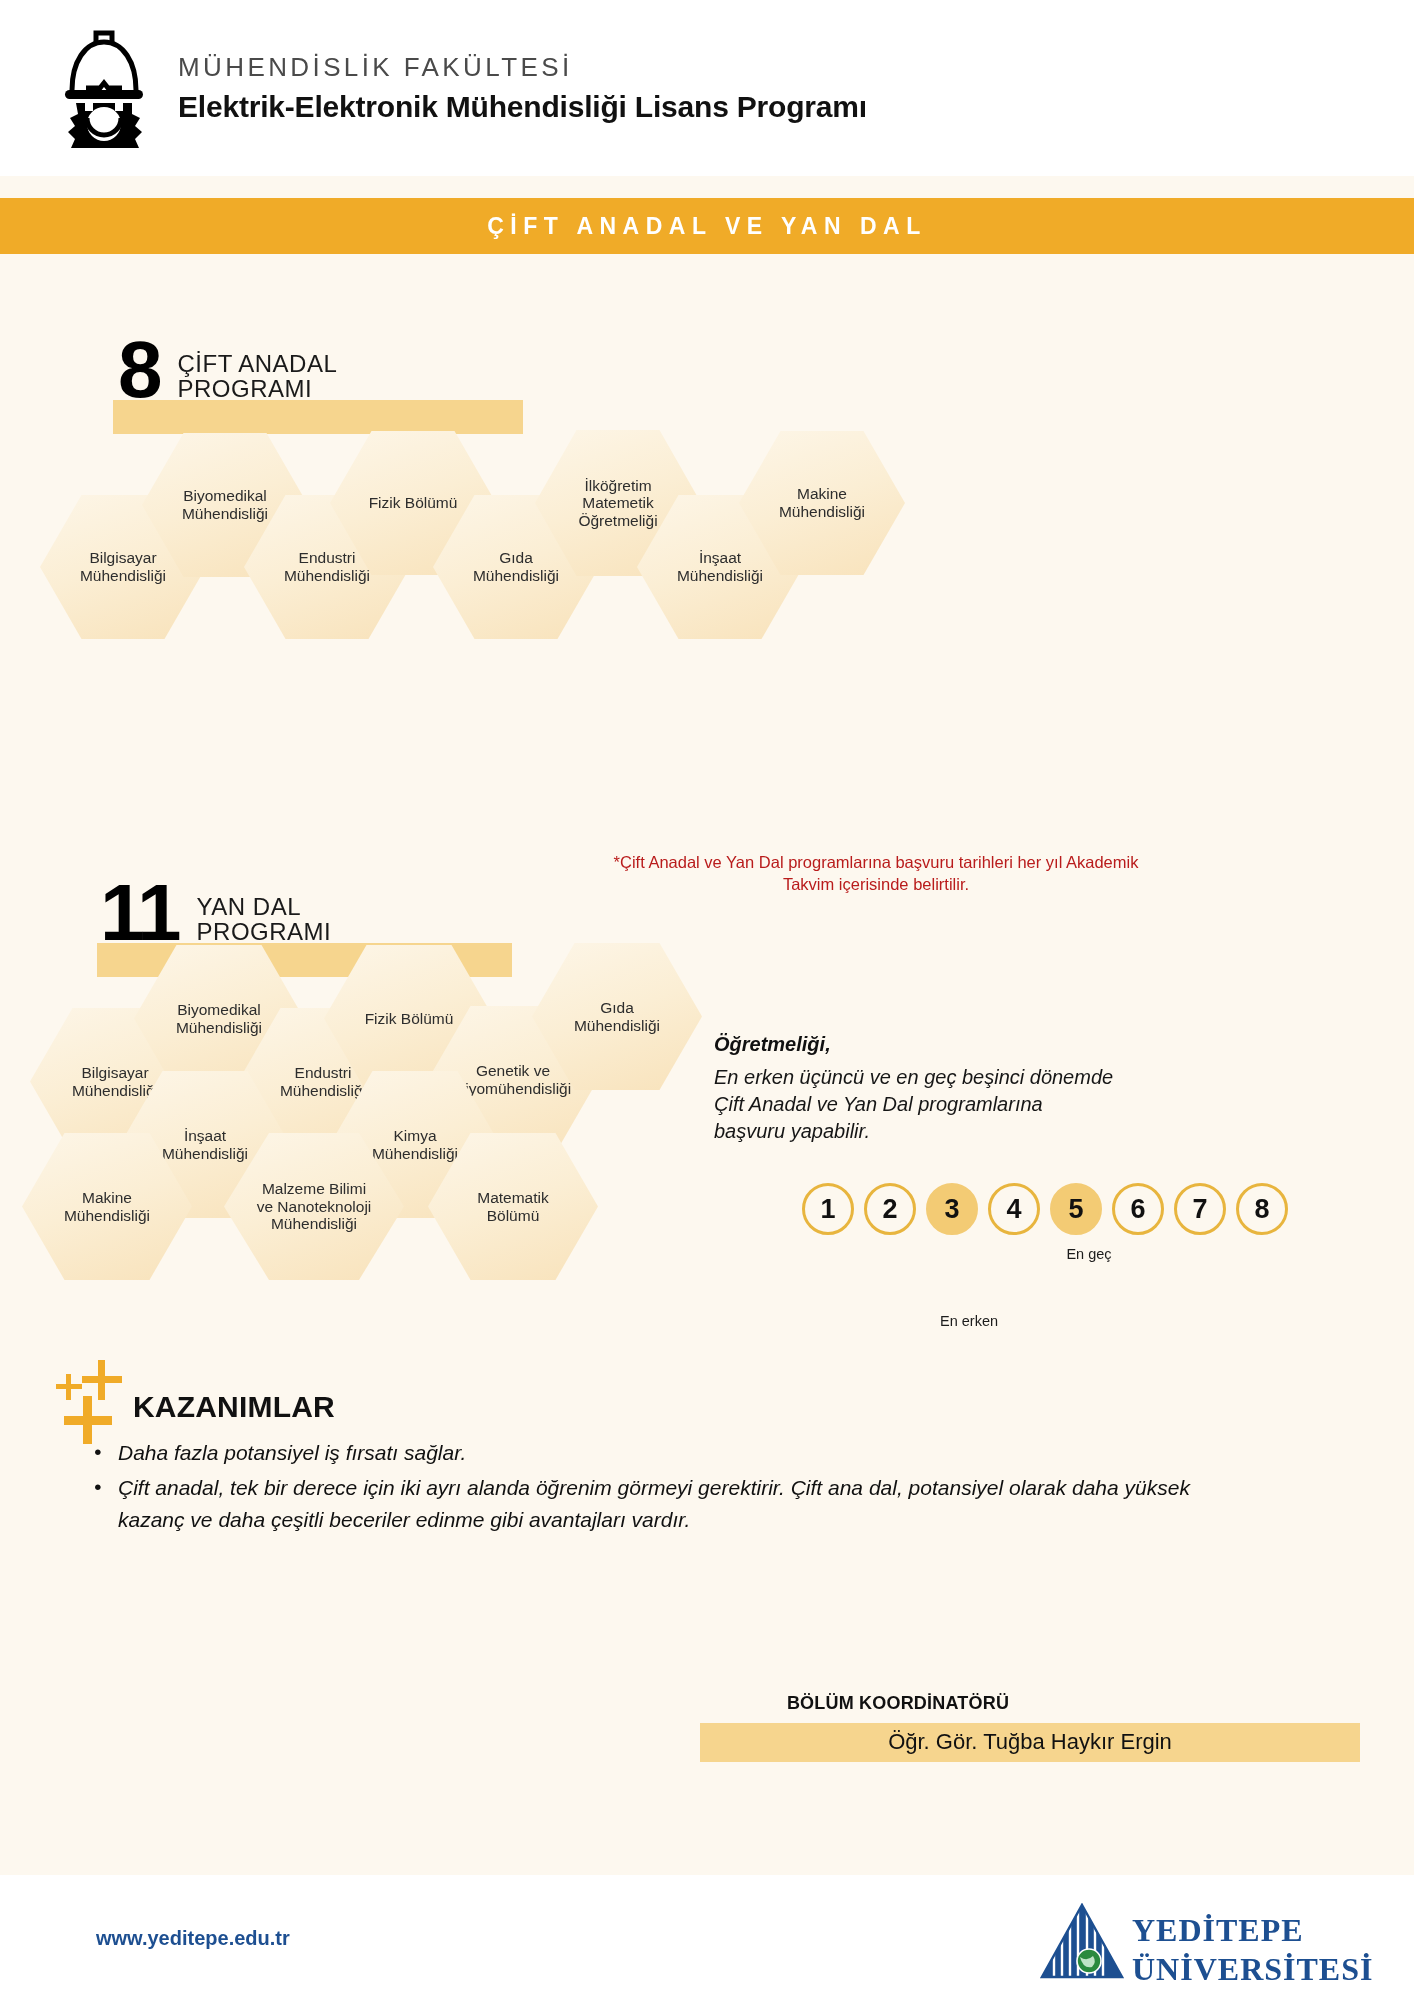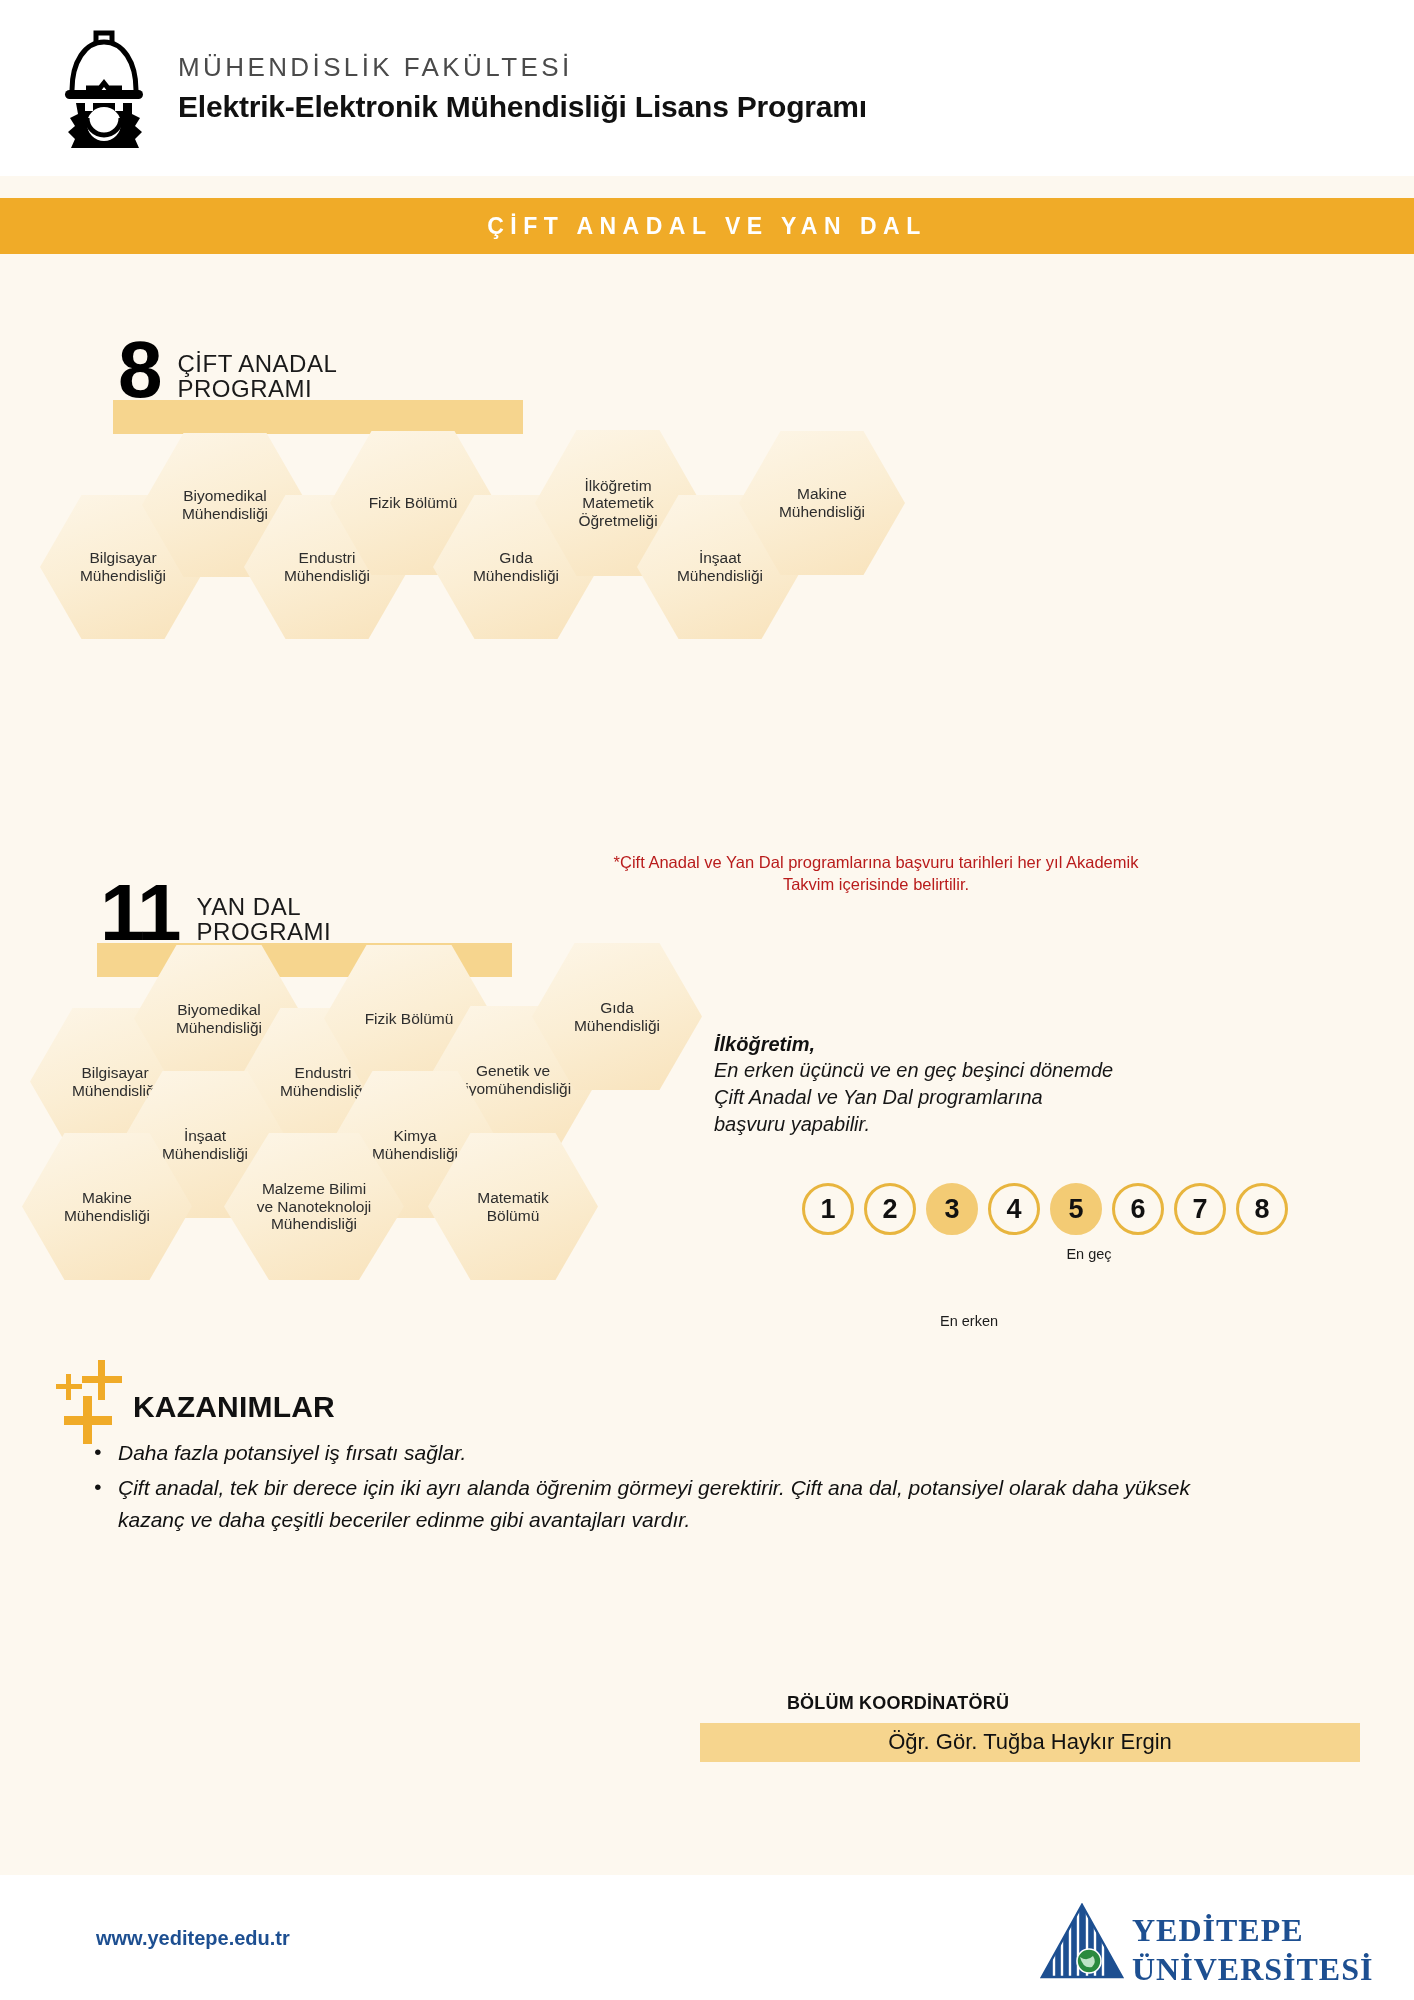"İlköğretim," div.stu-title { text: İlköğretim -> Öğretmeliği }
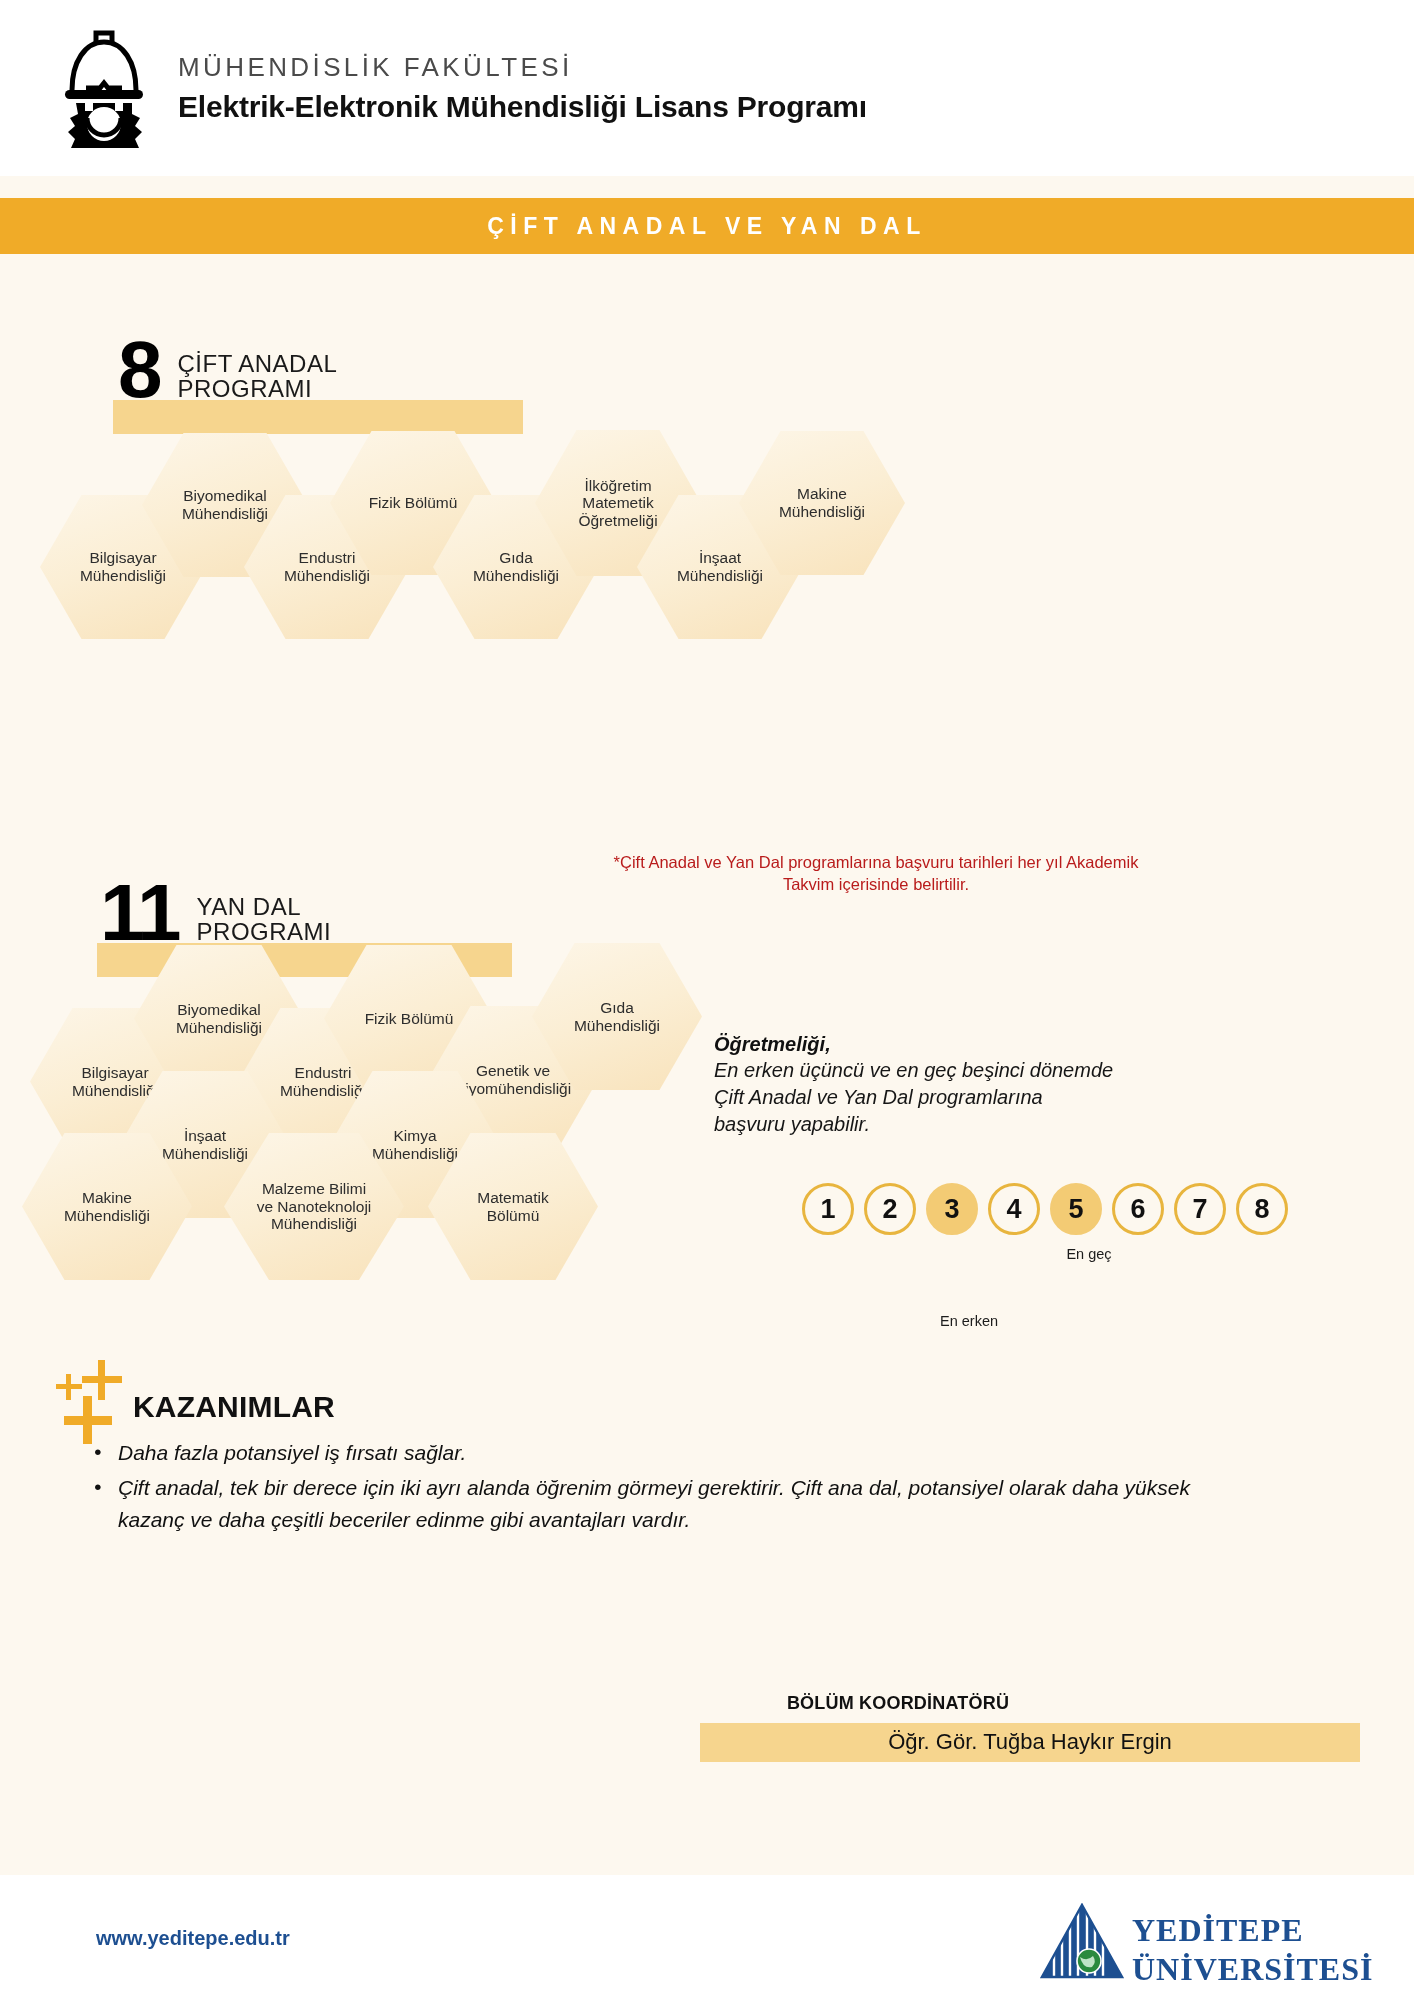"En erken üçüncü ve en" .stu-body { margin-top: 1px -> 8px }
